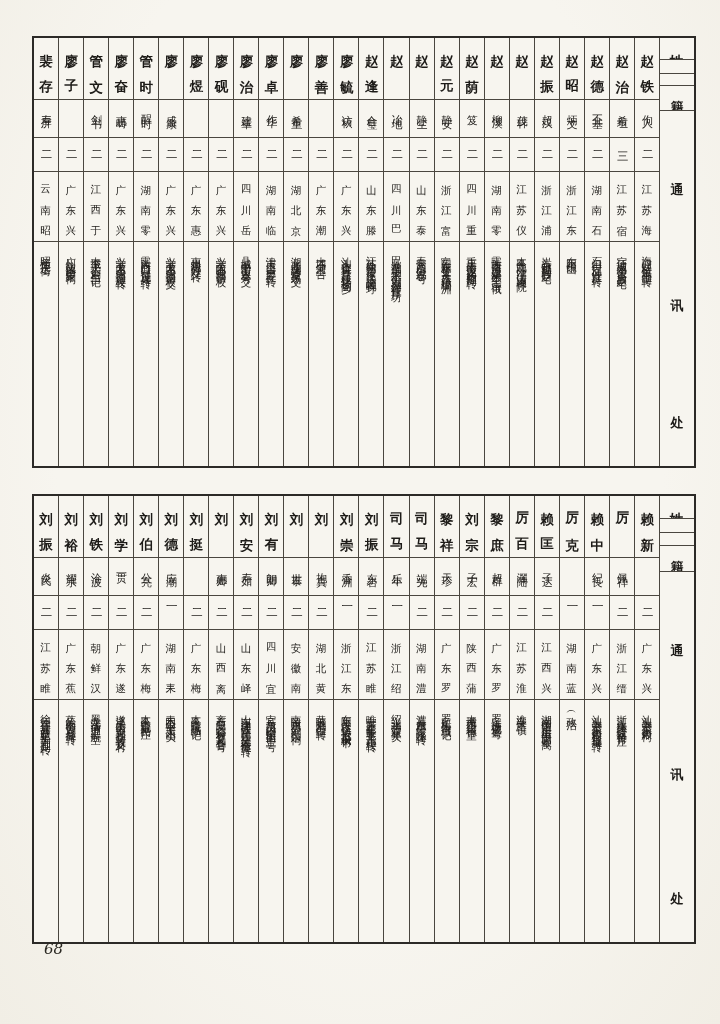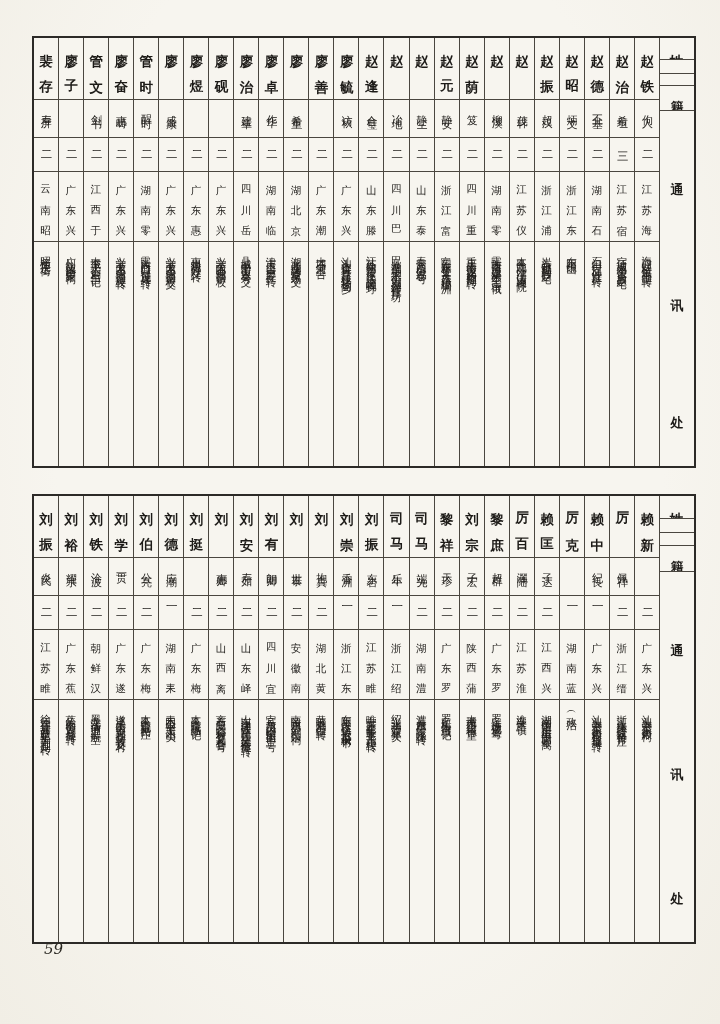"59" div.page-number { text: 59 -> 68 }
